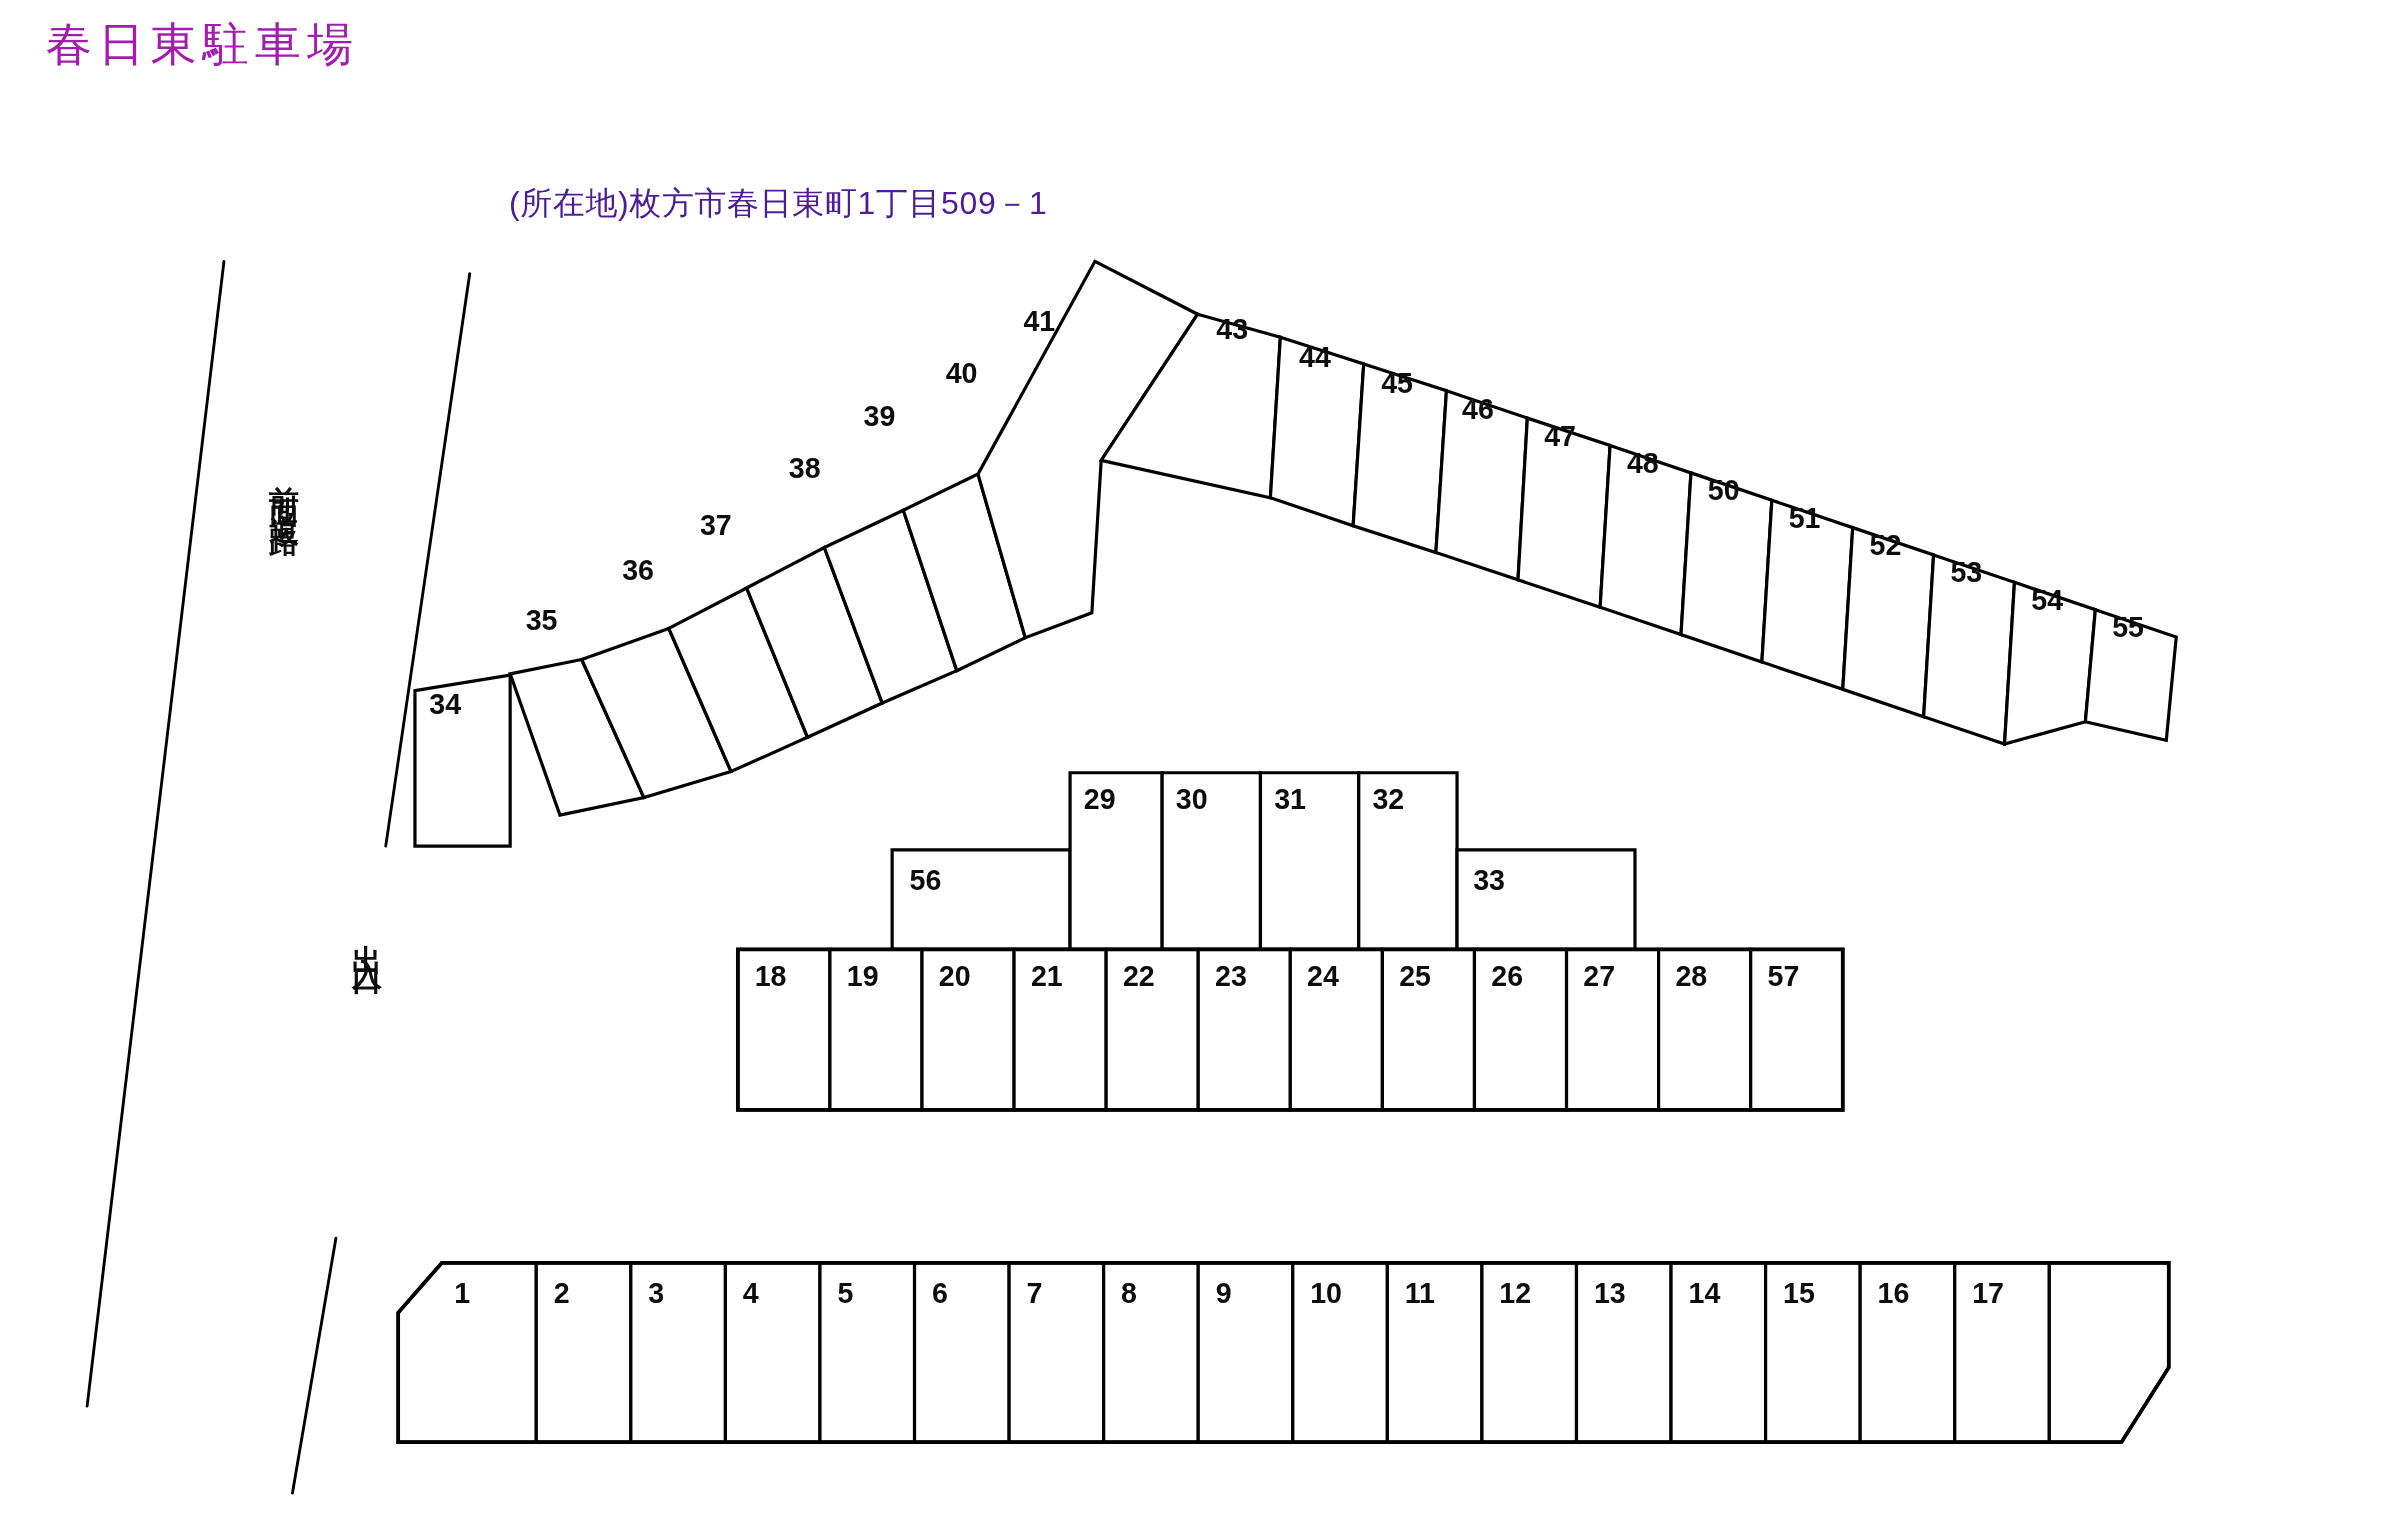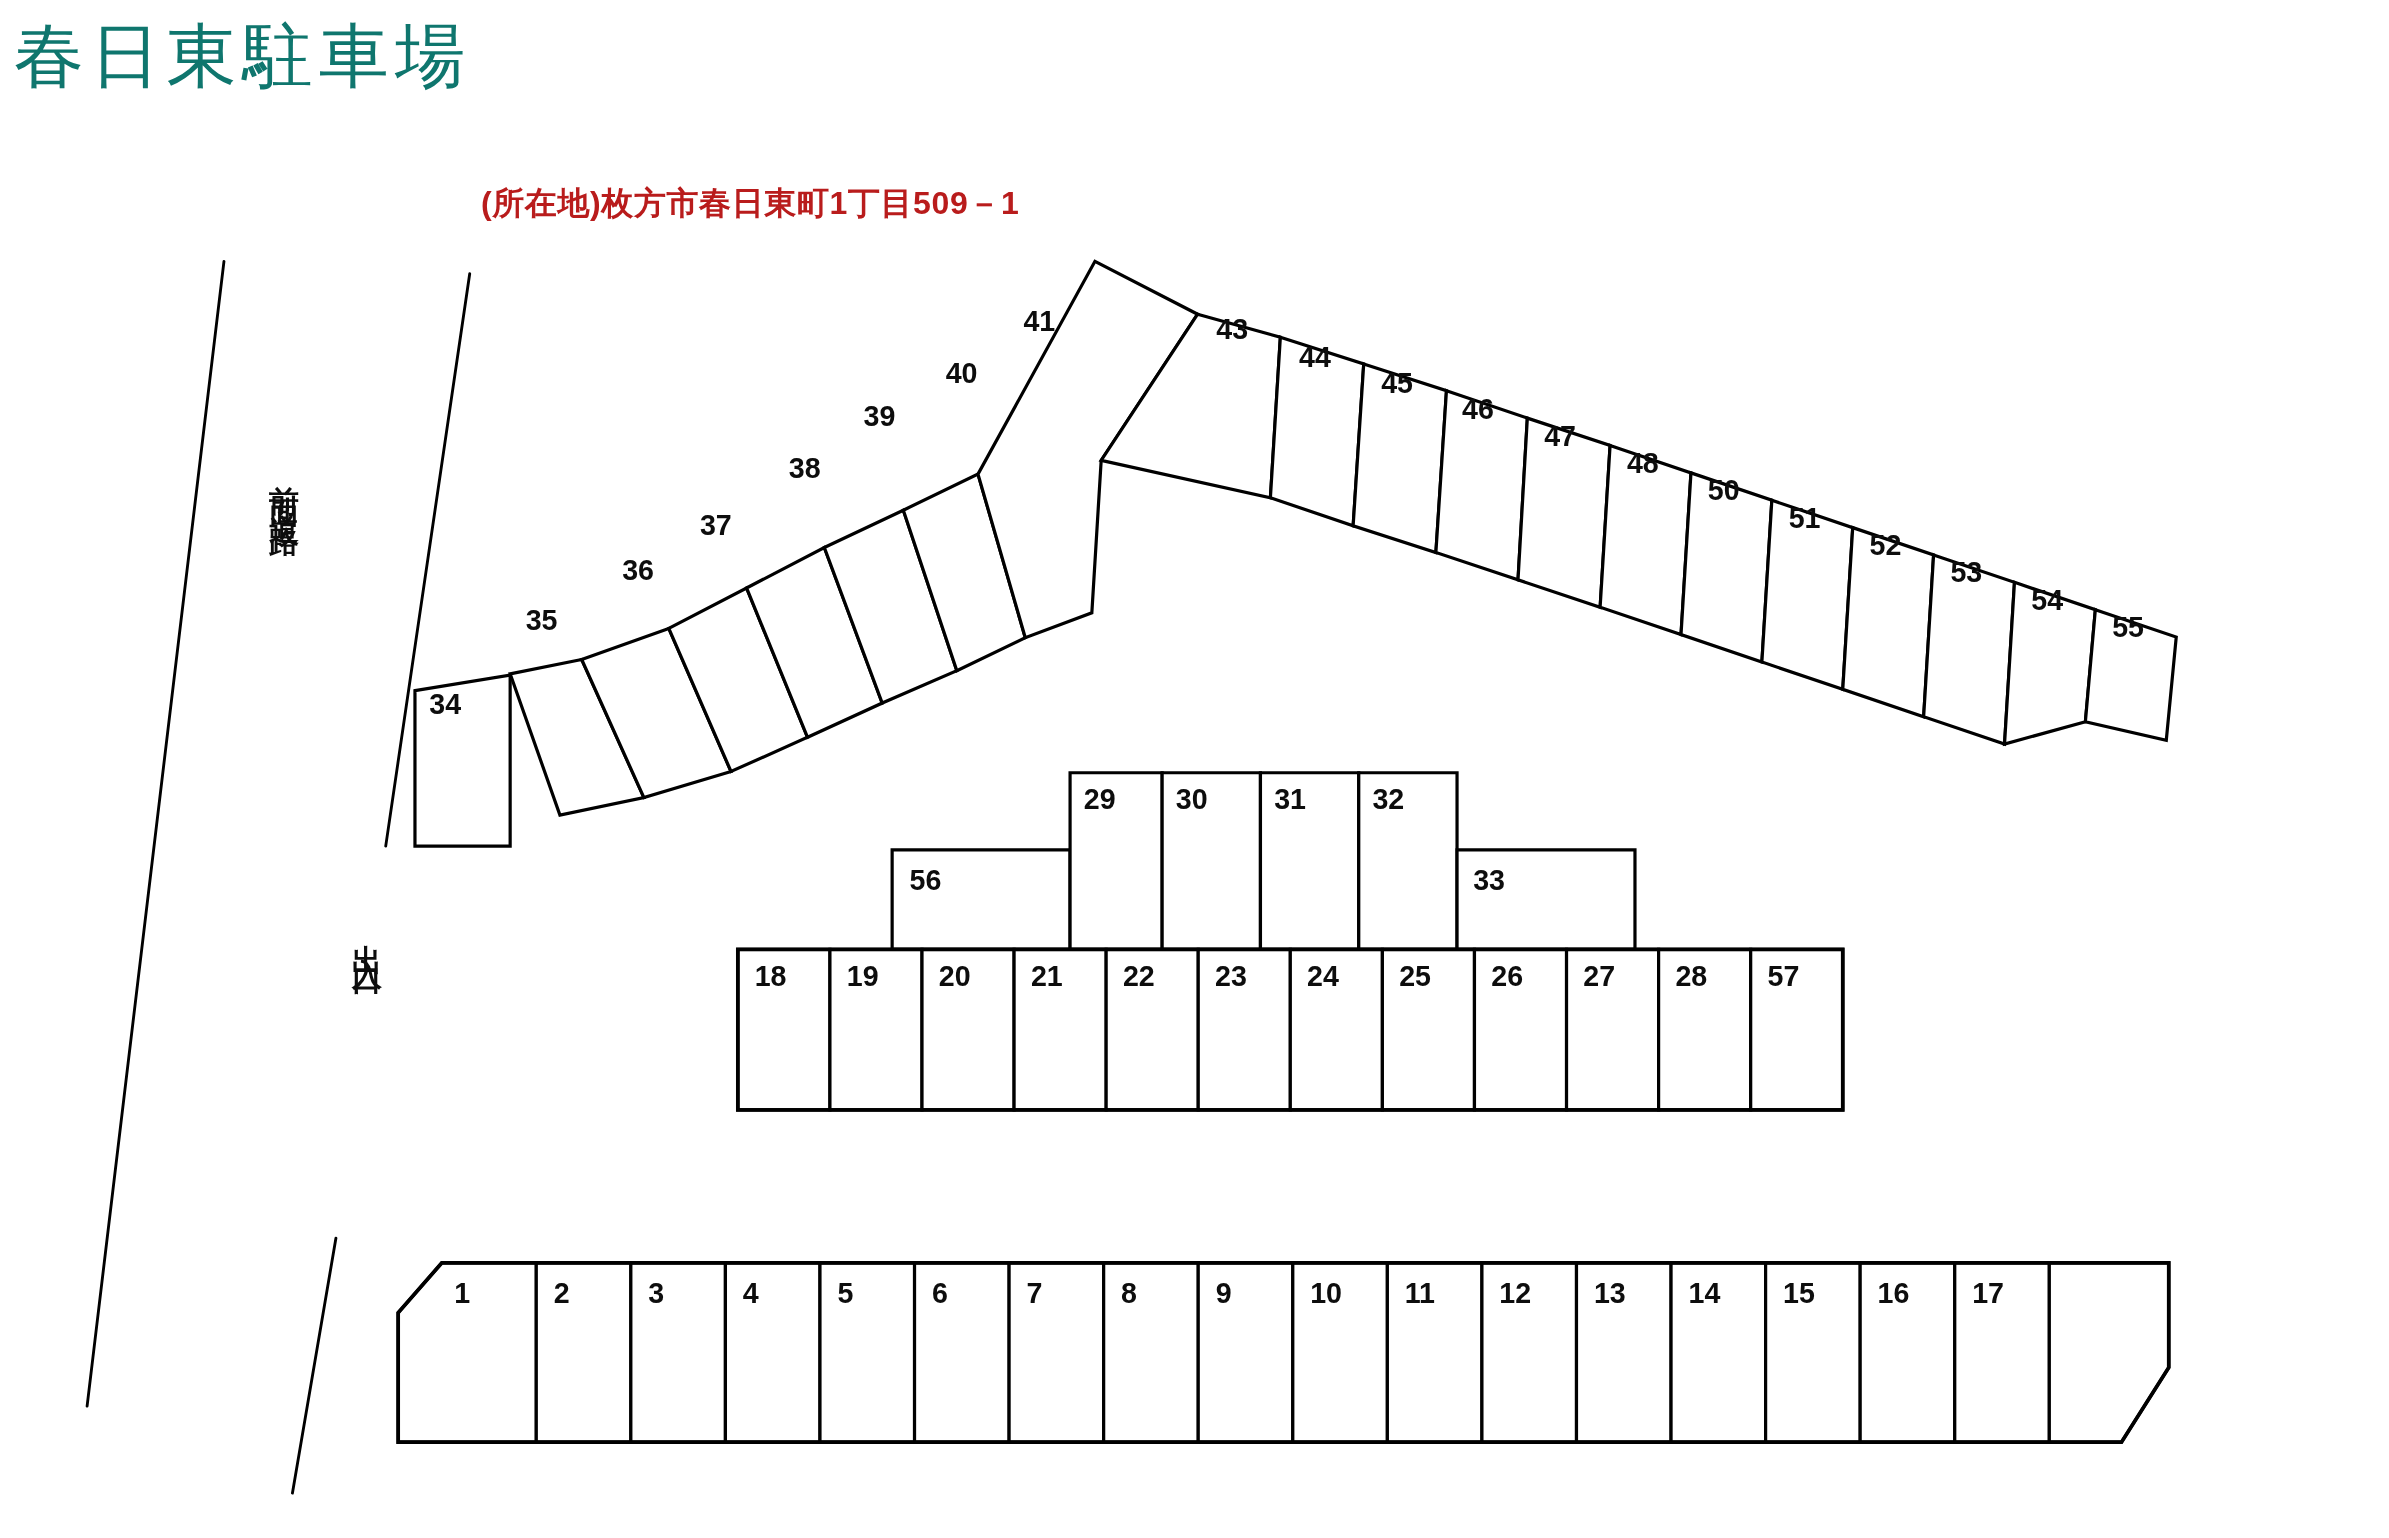"春日東駐車場" .page-title { color: #0f766e -> #a21caf; font-size: 70px -> 46px; left: 14px -> 46px }
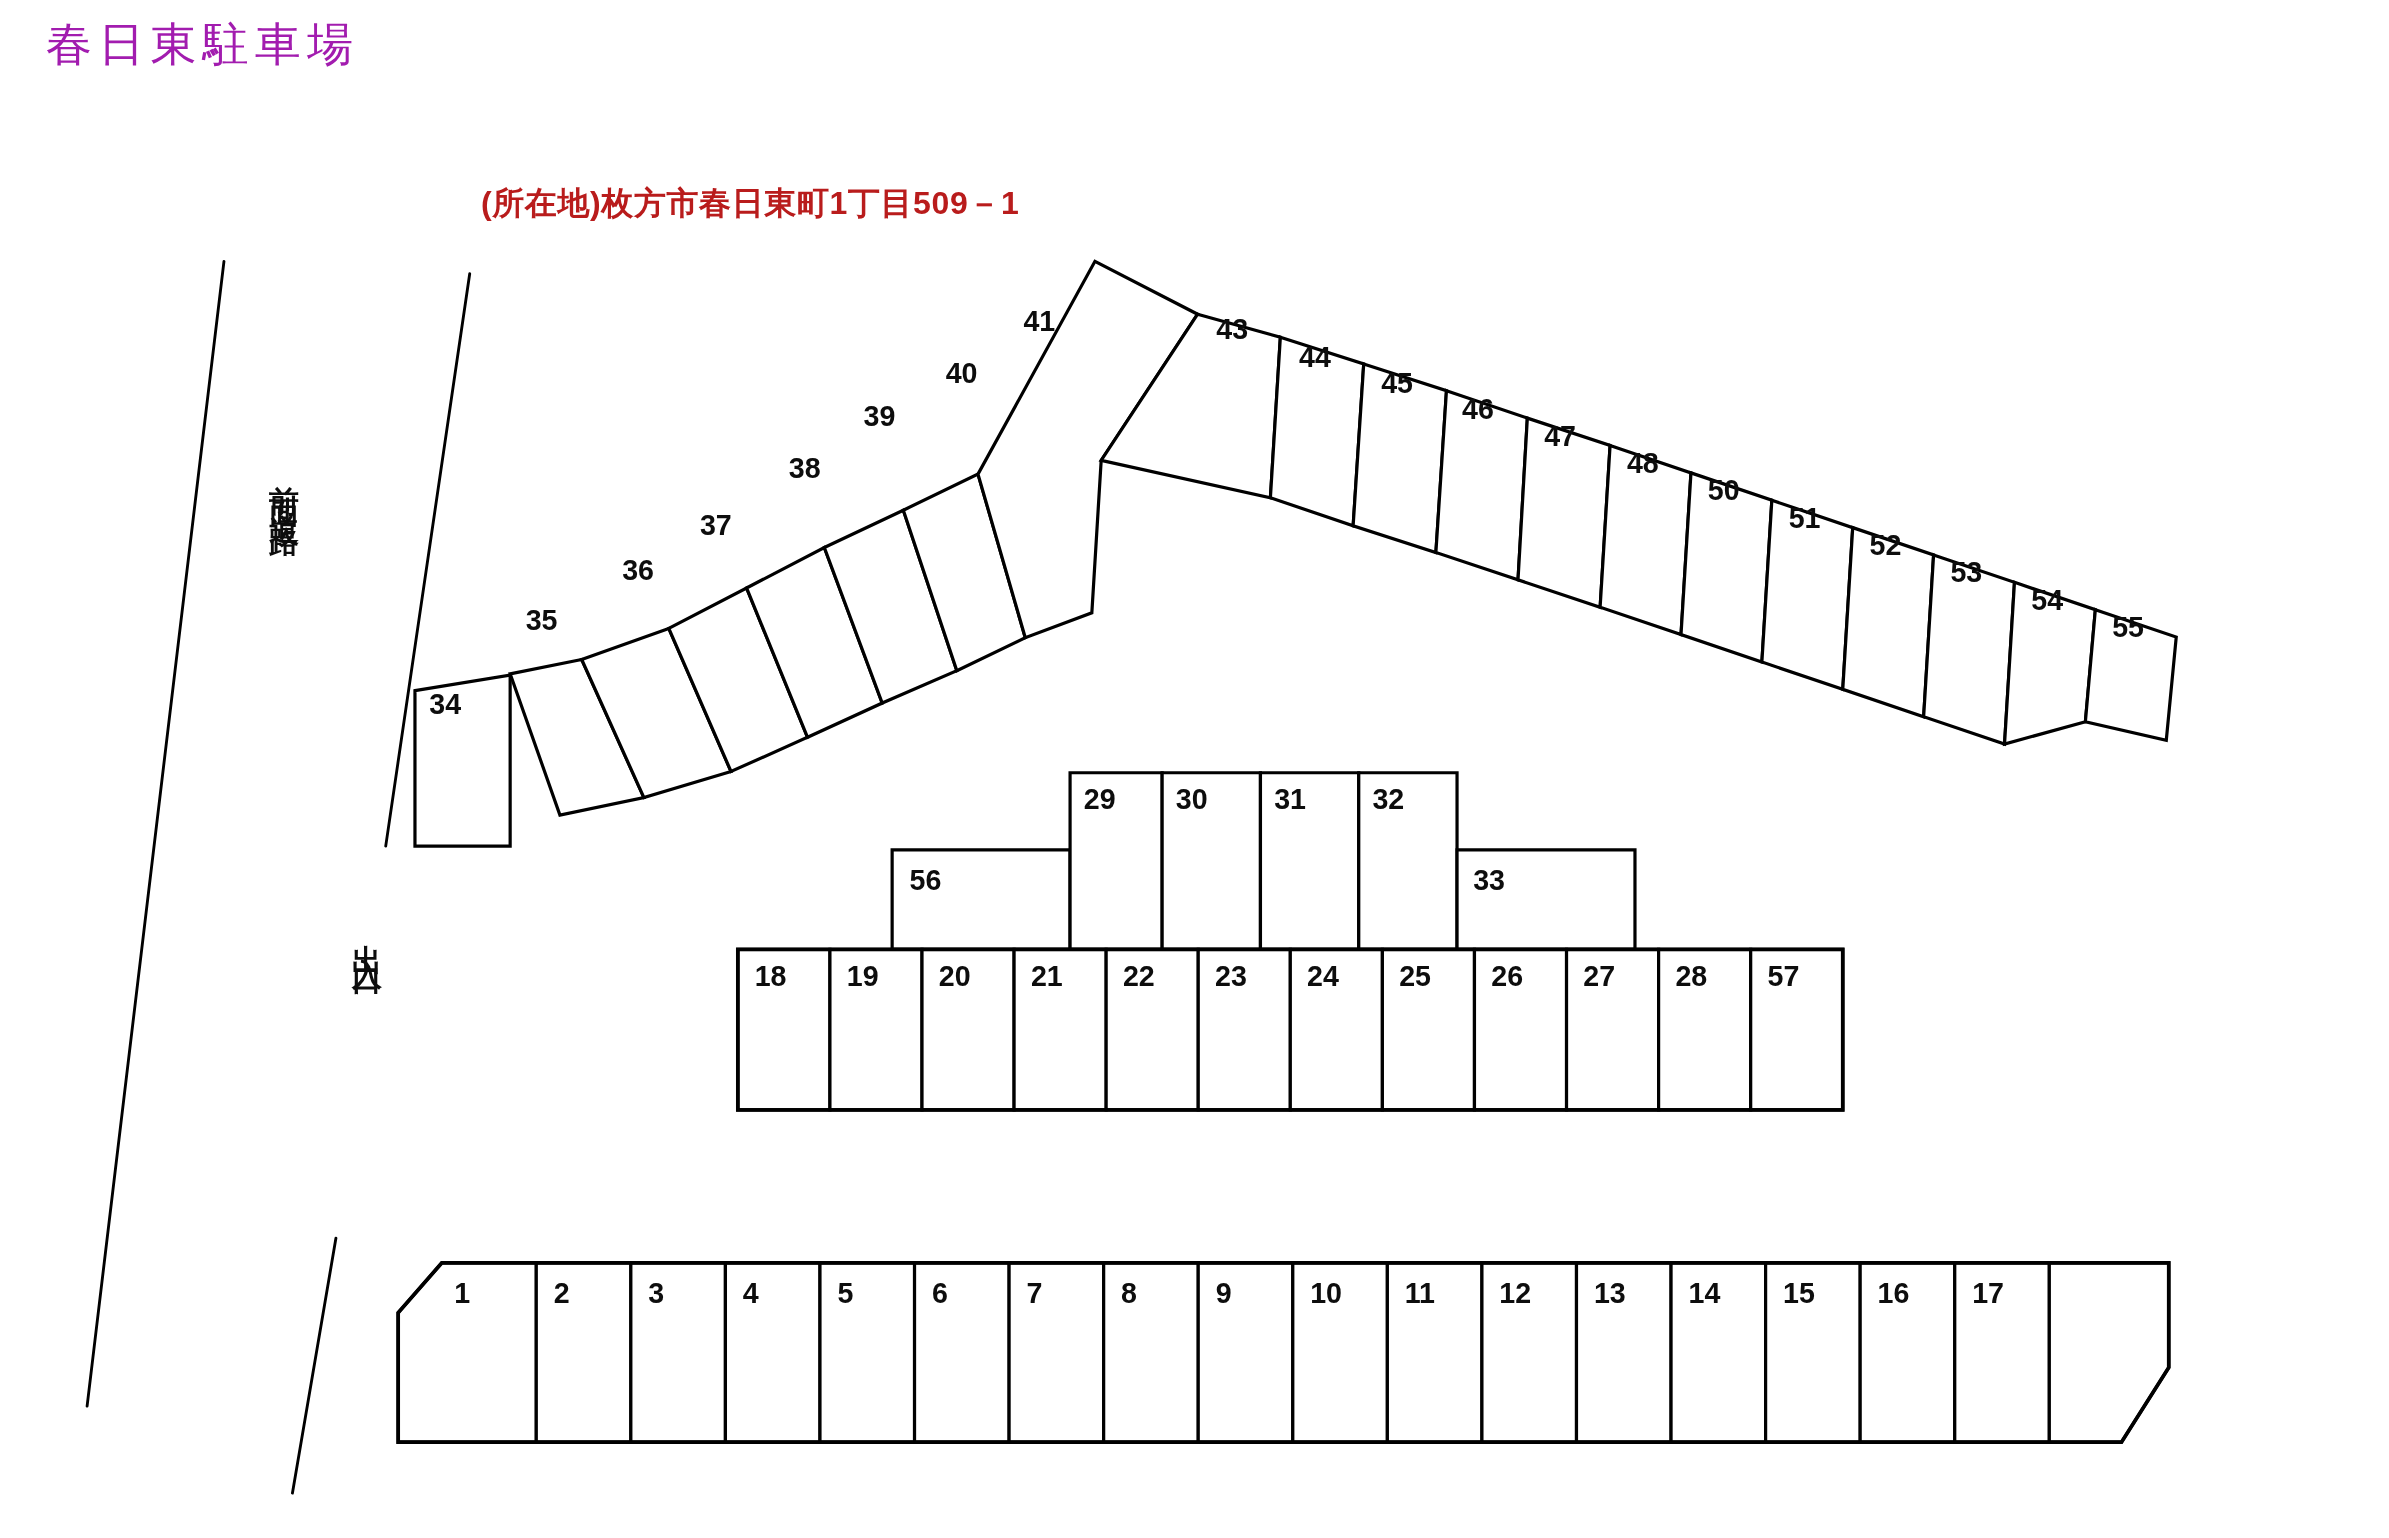"(所在地)枚方市春日東町1丁目509－1" .address-line { color: #b91c1c -> #4c1d95; font-weight: 700 -> 400; left: 481px -> 509px }
